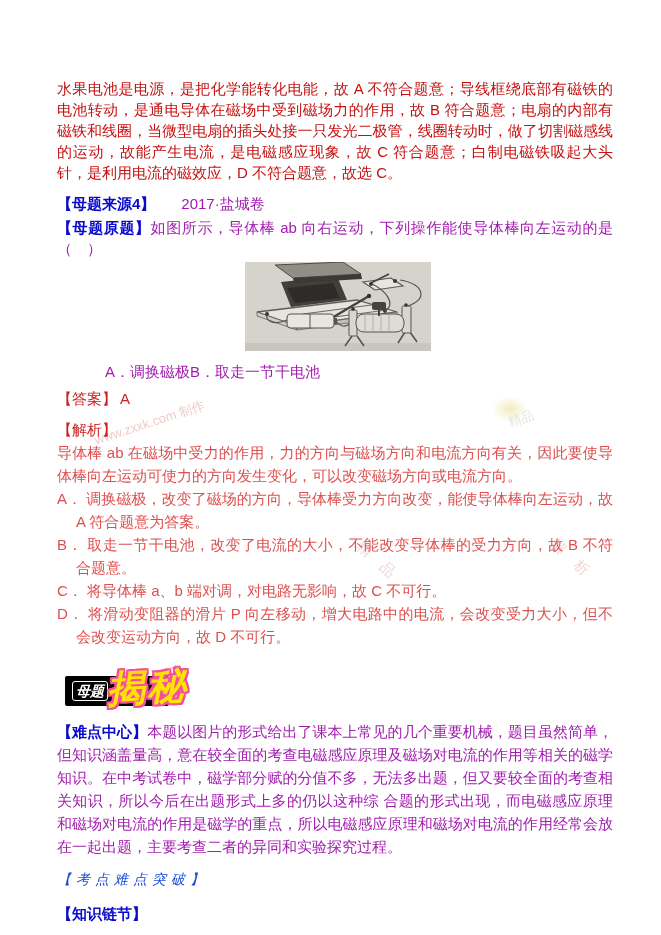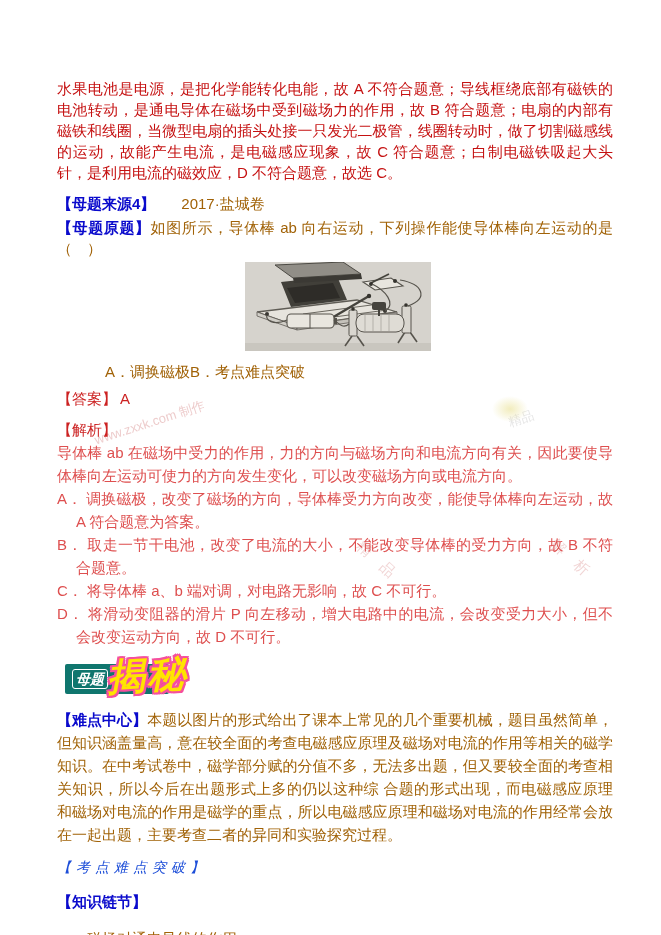"2017·盐城卷" .black { color: #a16207 -> #a21caf }
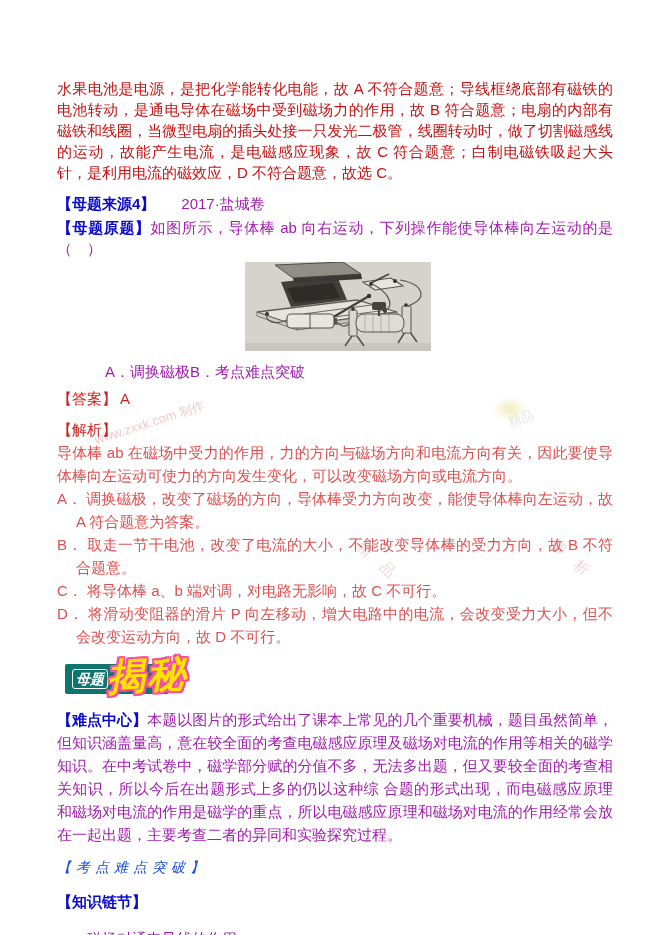"考点难点突破" span { text: 考点难点突破 -> 取走一节干电池 }
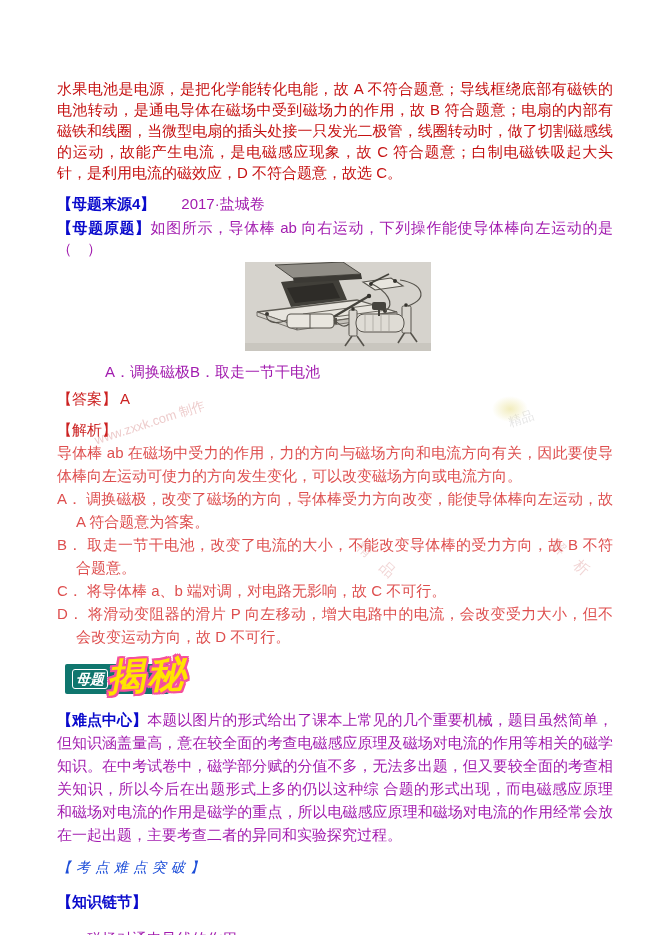"母题" .banner { background: #0f766e -> #000000; margin-top: 16px -> 28px }
